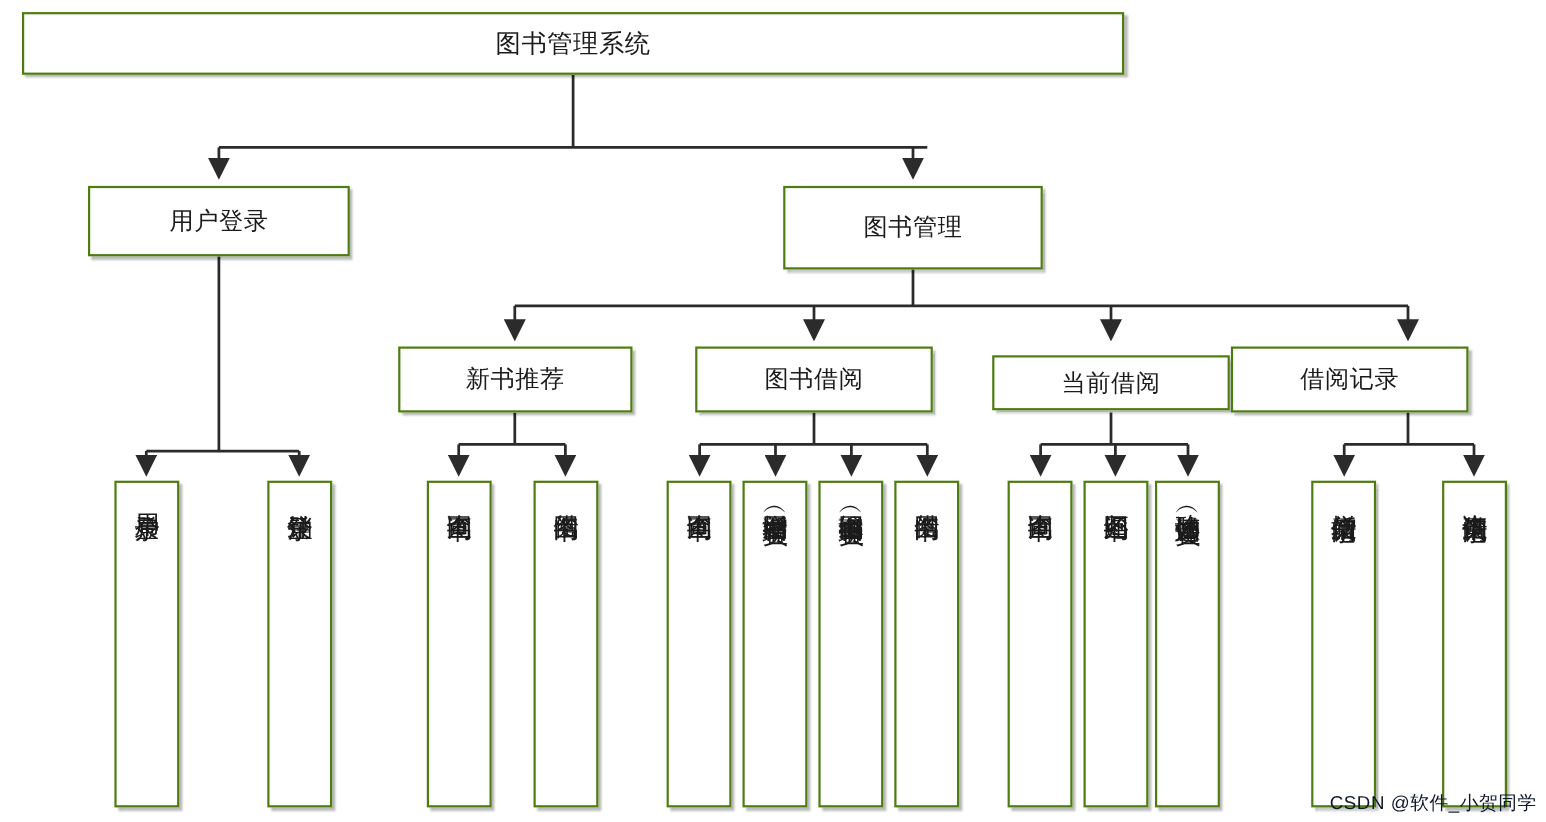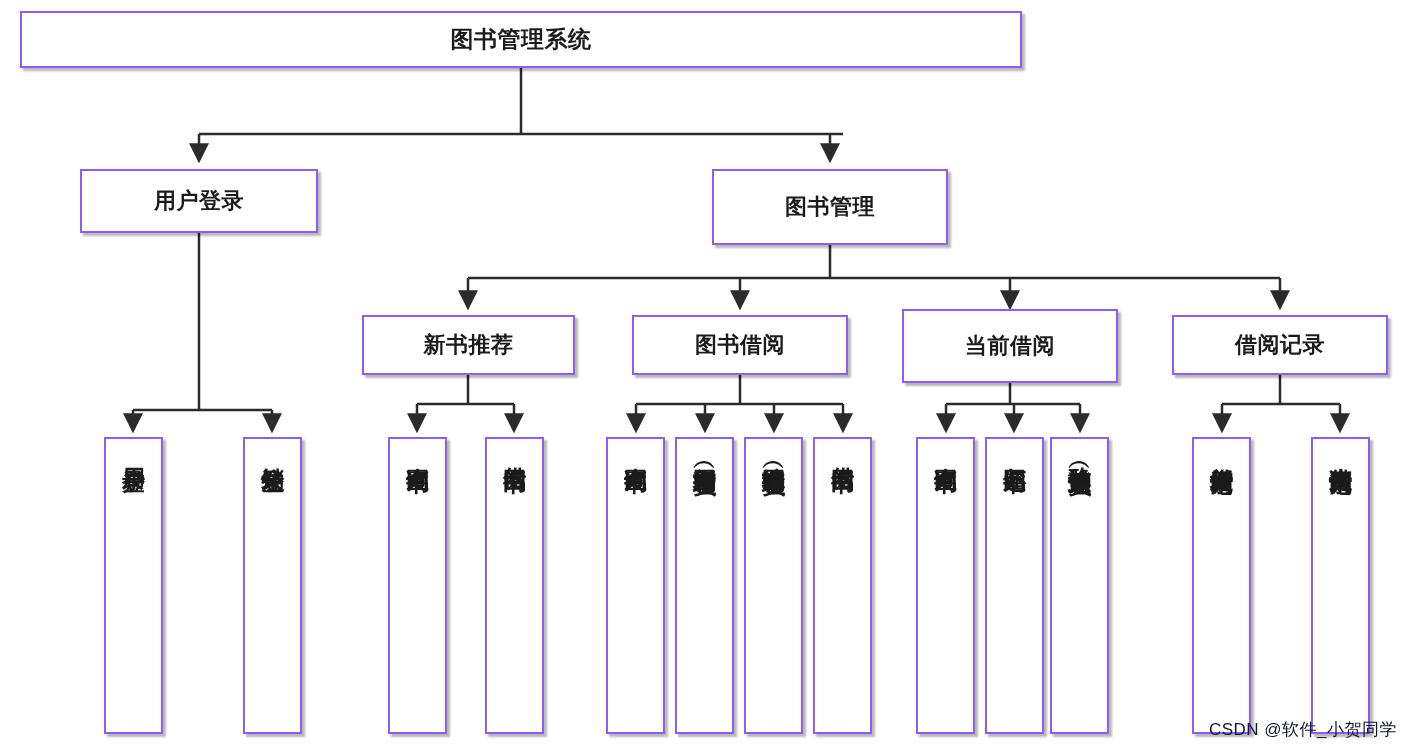"图书管理系统" .node { border: 2px solid #8b5cf6 -> 2px solid #4d7c0f; font-weight: bold -> none }
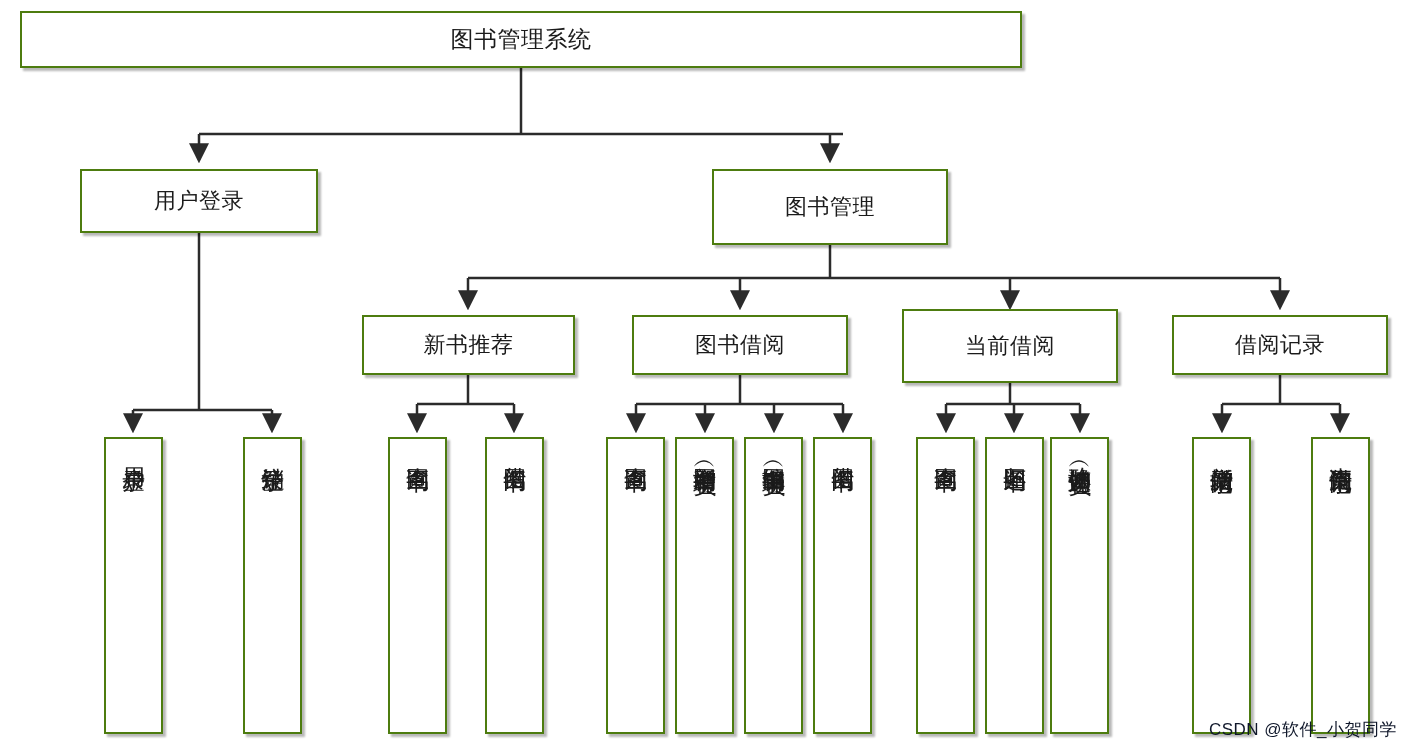"当前借阅" div.node { height: 74px -> 50px; top: 309px -> 323px }
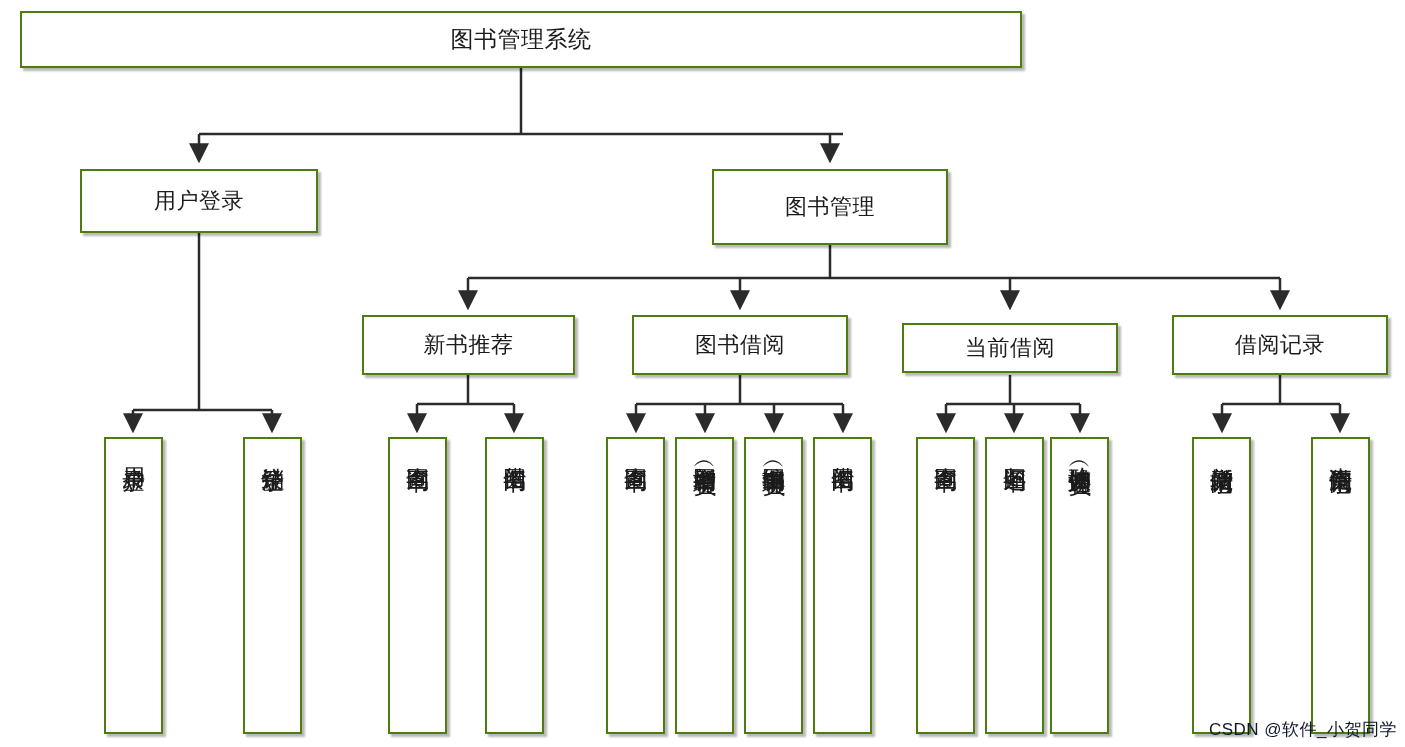"借阅记录" div.node { left: 1172px -> 1119px }
